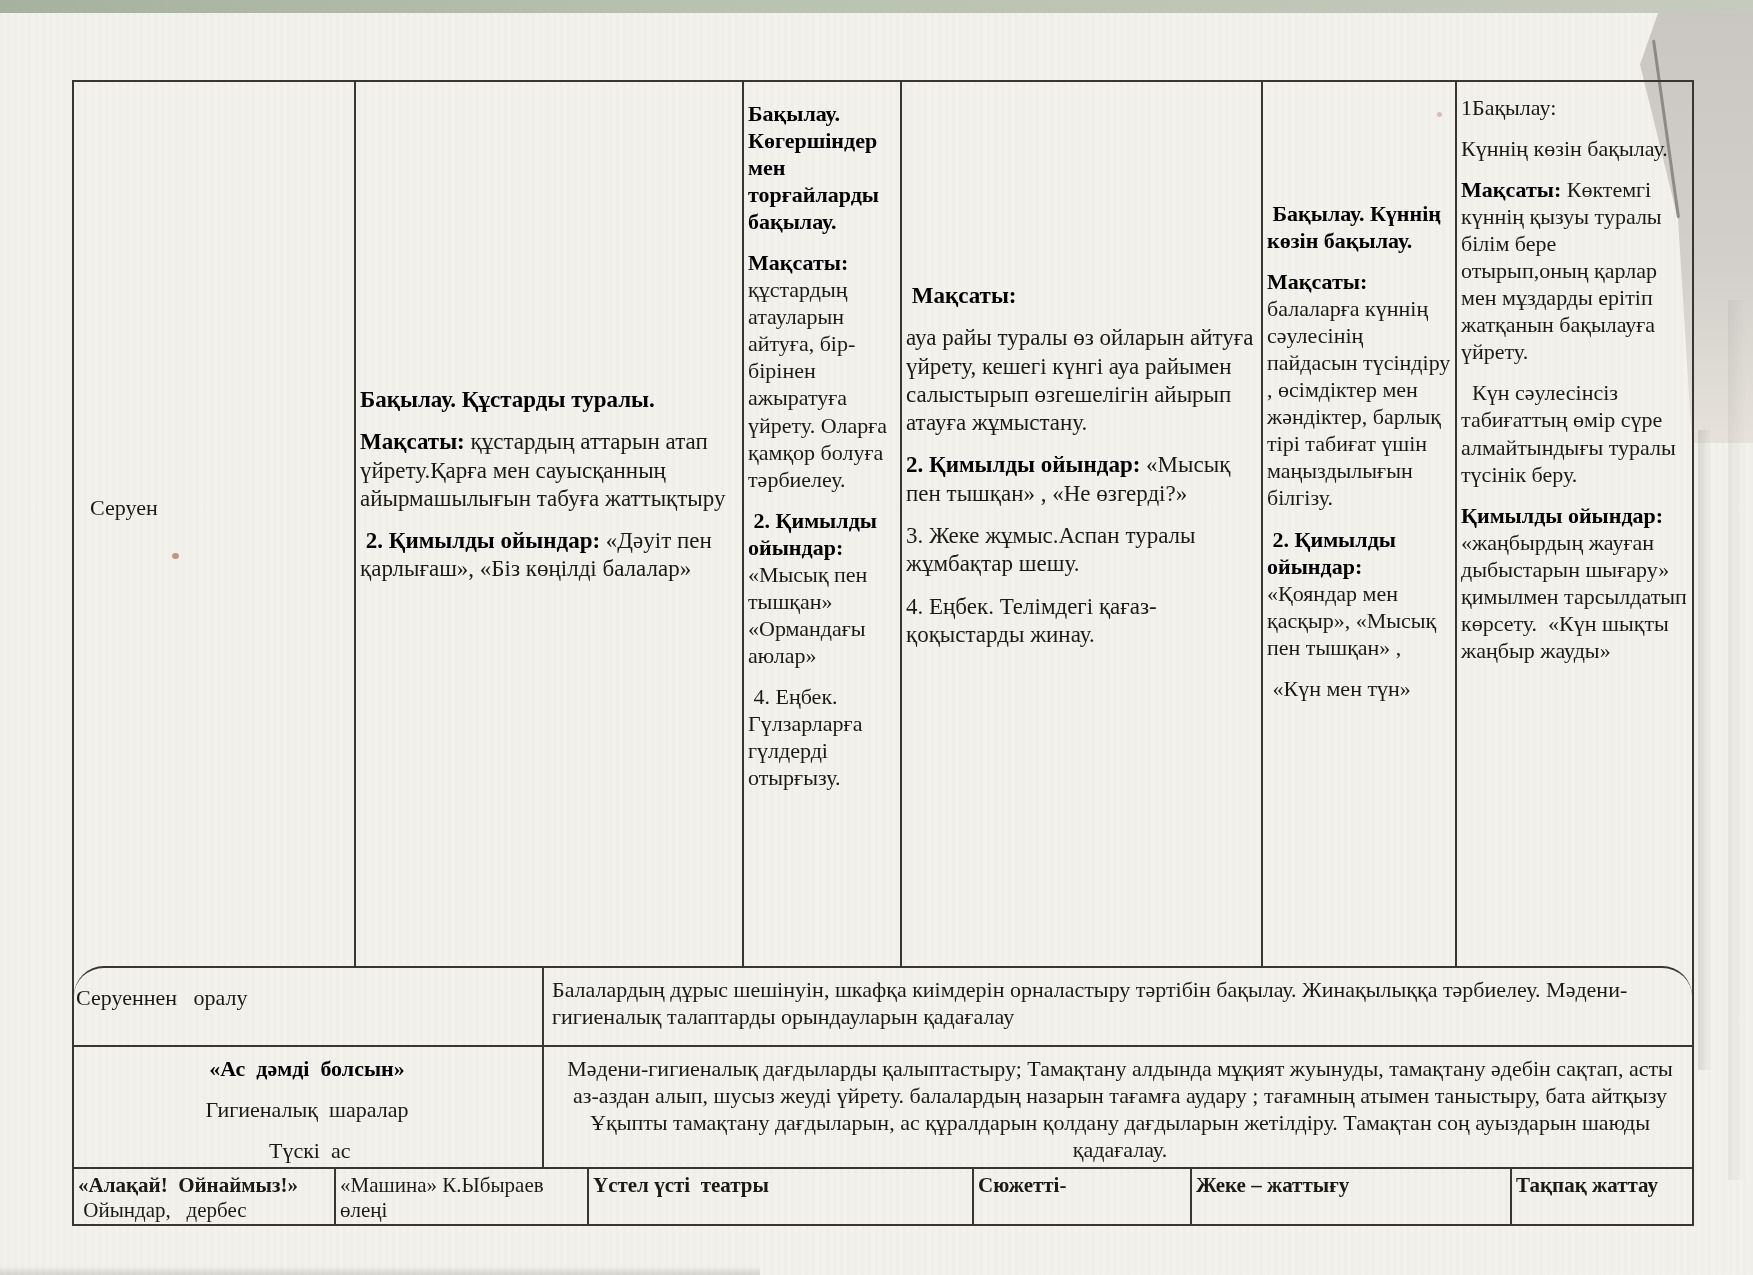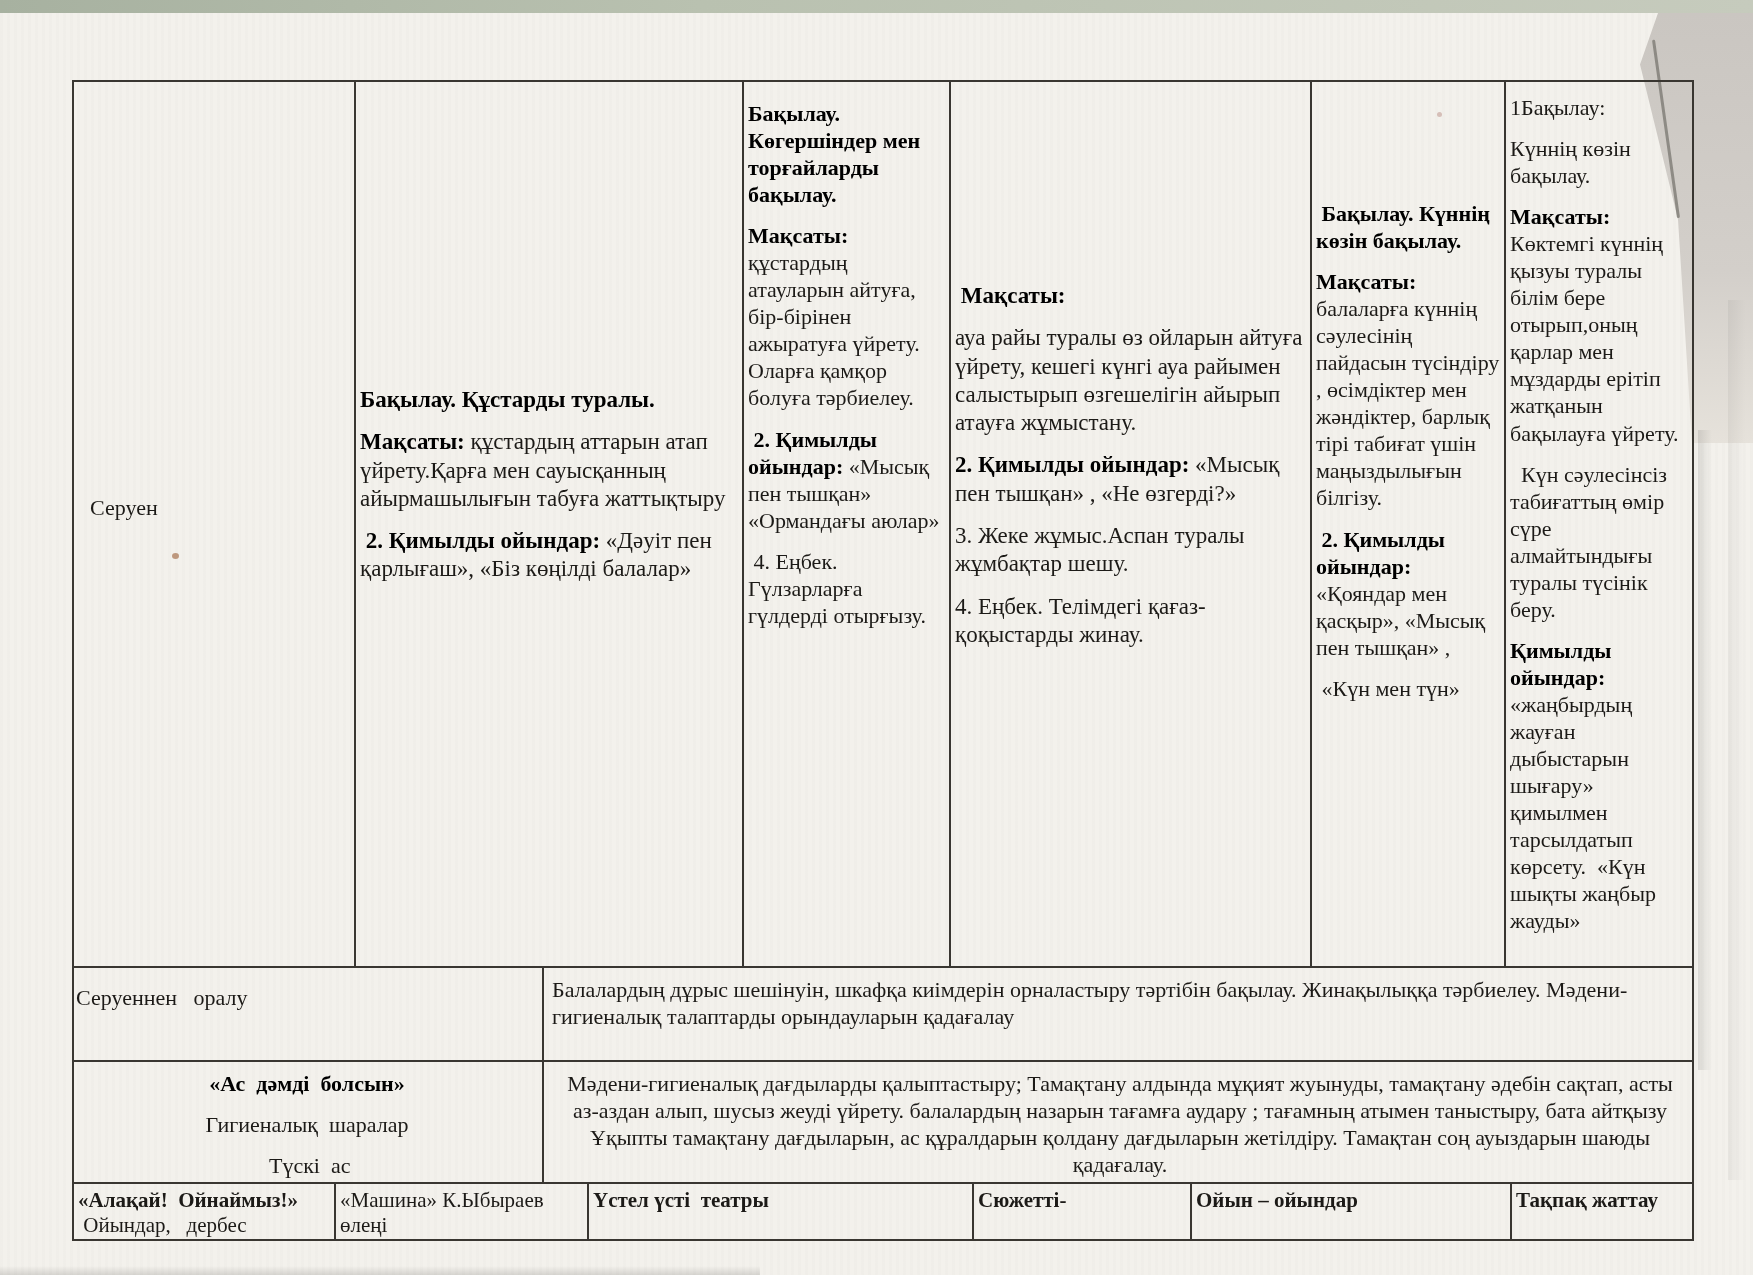"Бақылау. Көгершіндер мен торғайларды" .c-pigeons { width: 207px -> 158px }
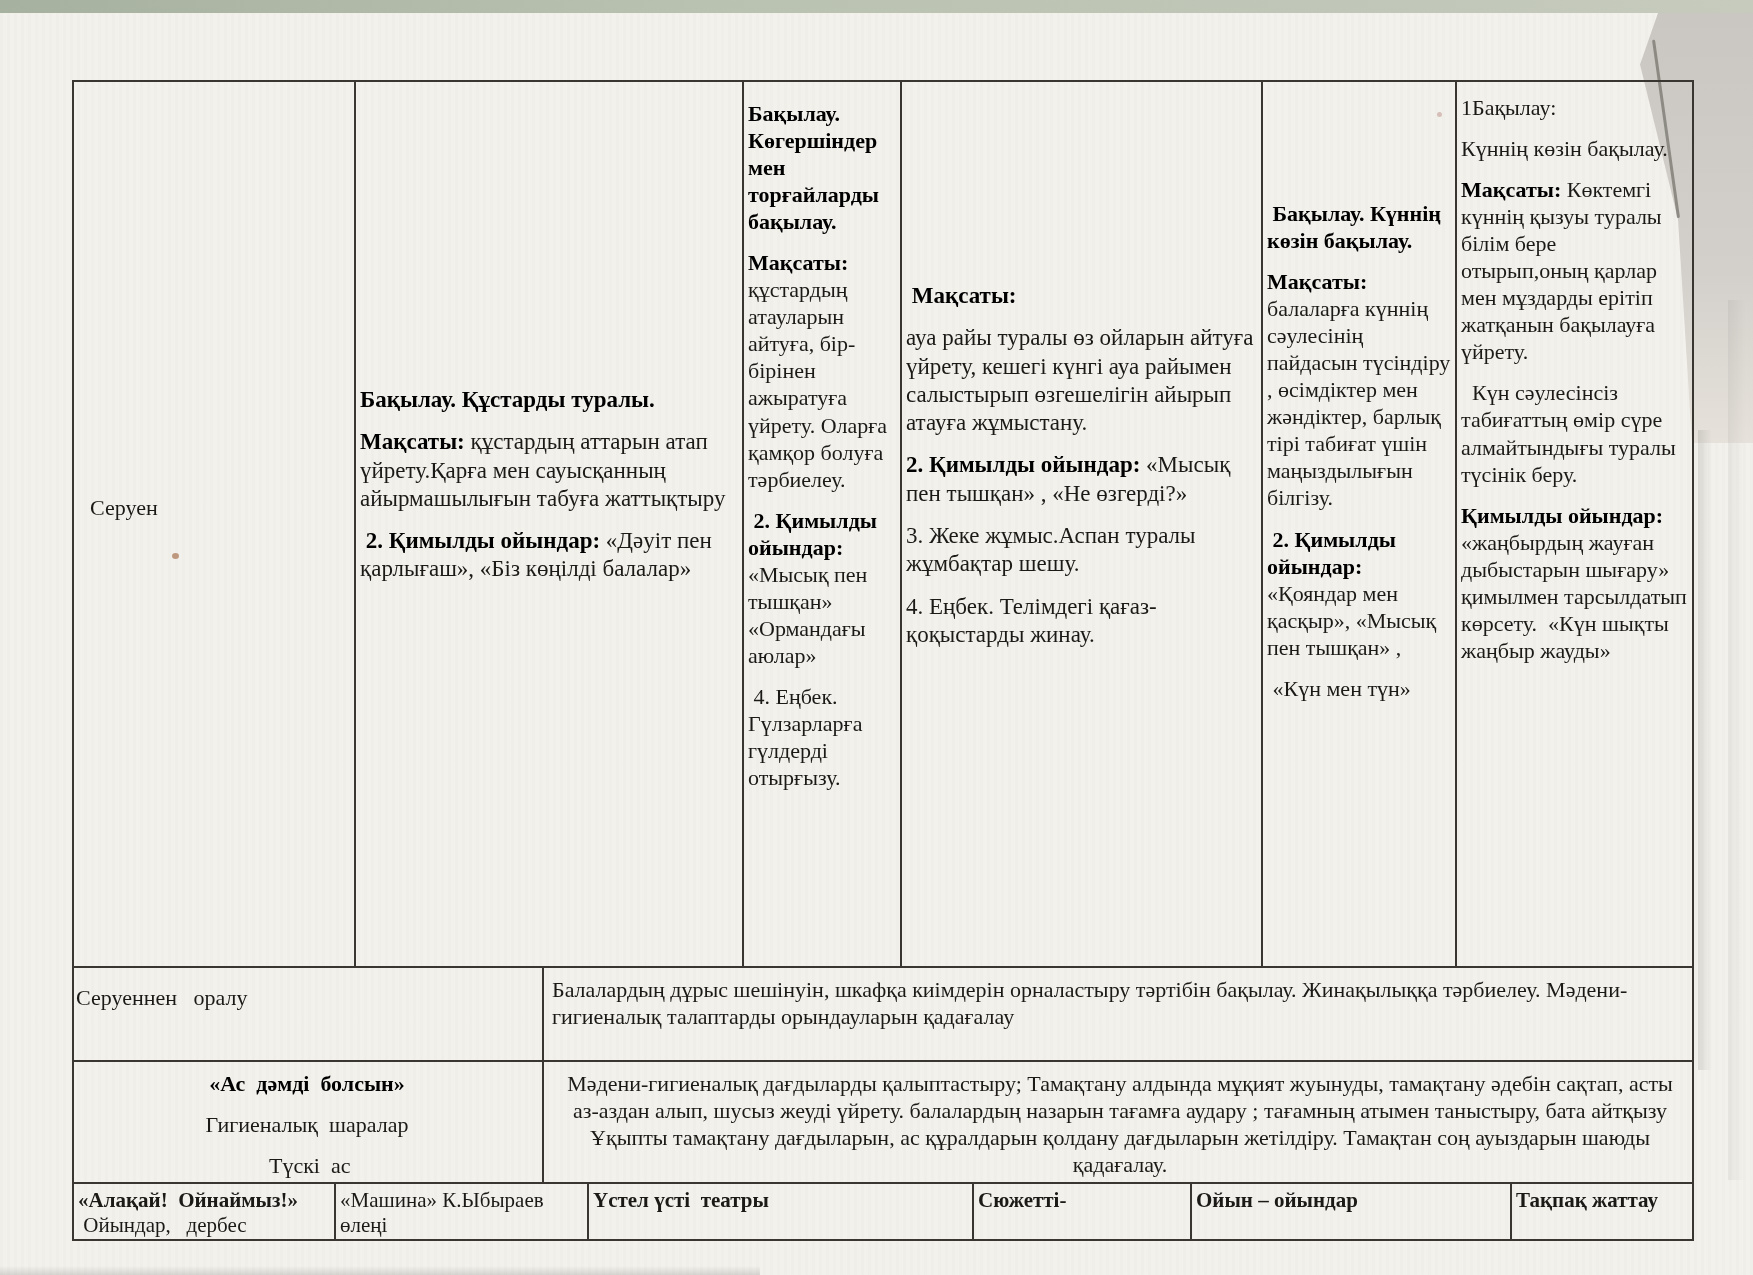"Серуеннен оралу" .row-return { border-radius: none -> 30px; height: 94px -> 79px }
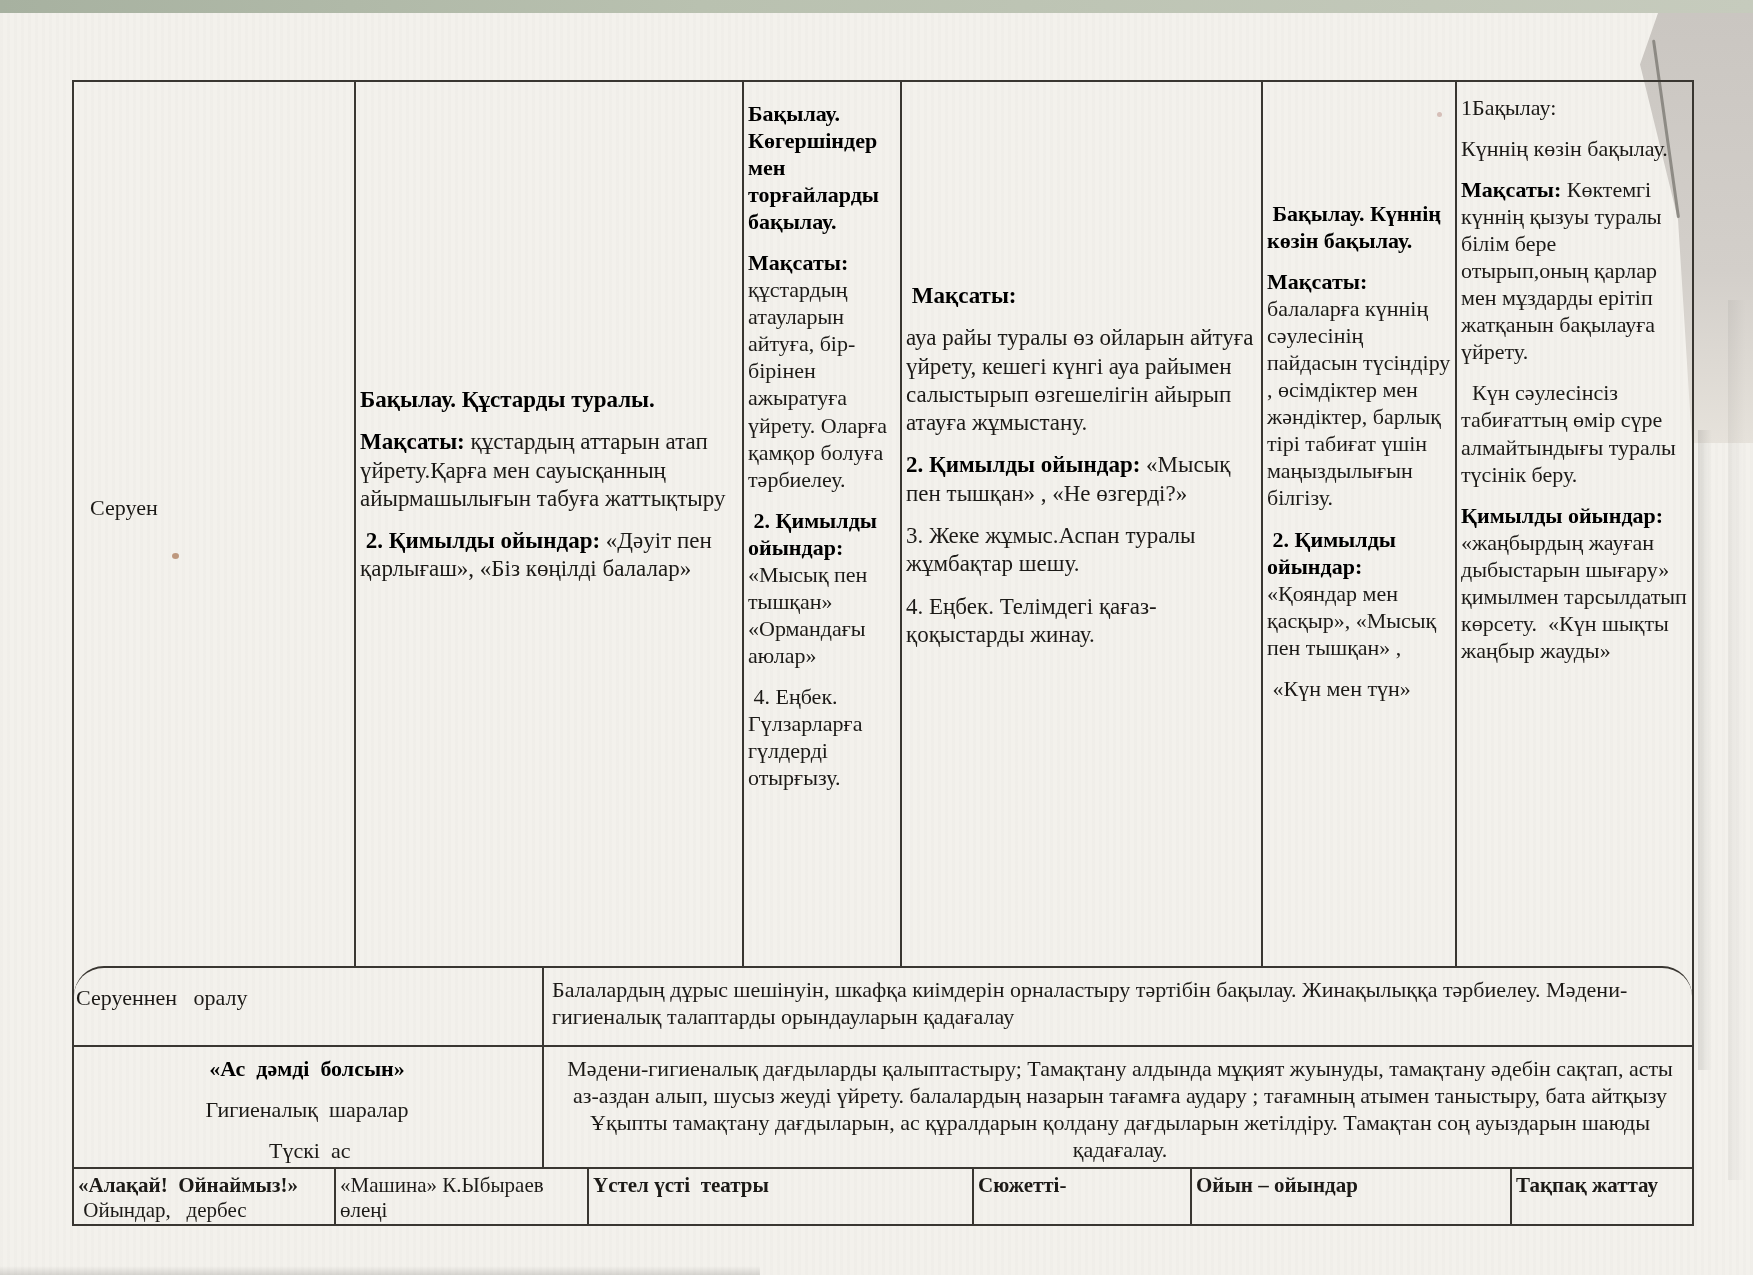"Ойын – ойындар" p { text: Ойын – ойындар -> Жеке – жаттығу }
